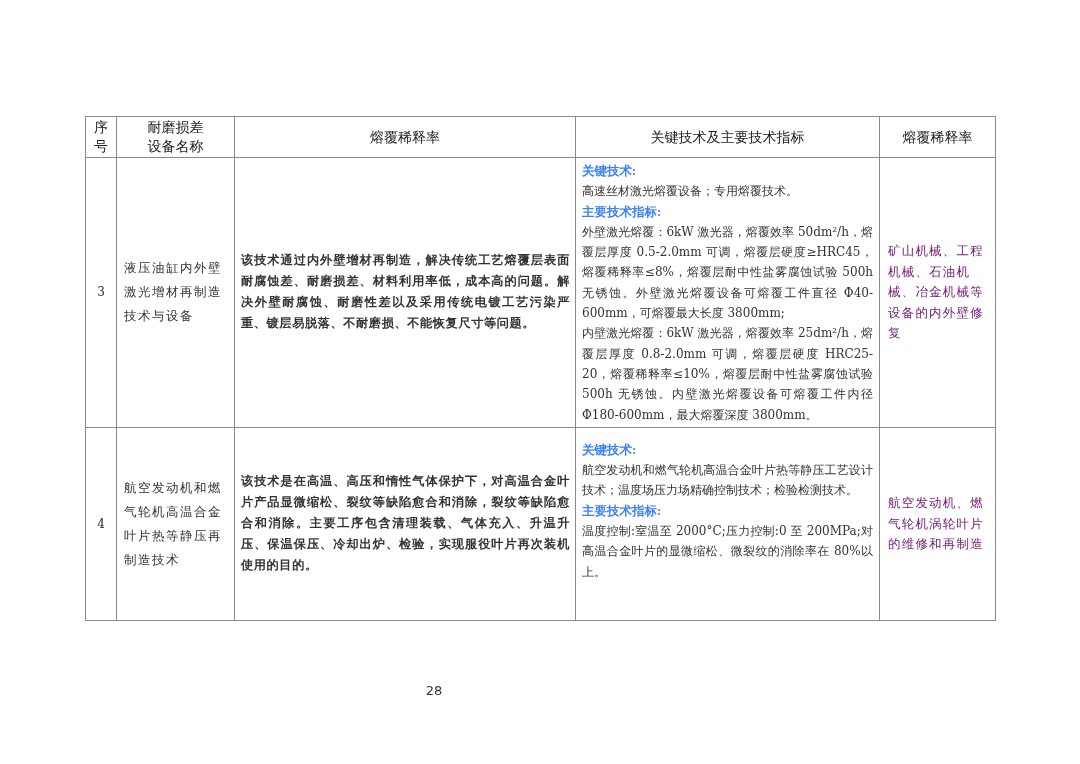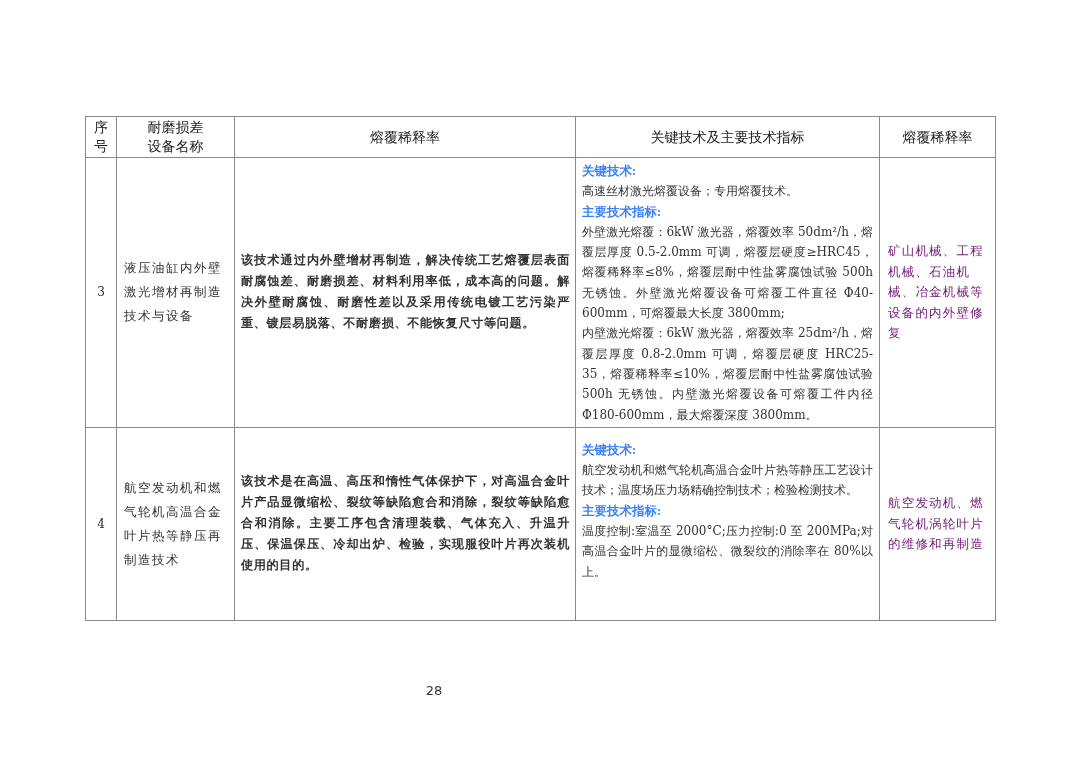"内壁激光熔覆：6kW 激光器，熔覆效率 25dm²/h，熔覆层厚度" span.line { text: HRC25-35 -> HRC25-20 }
